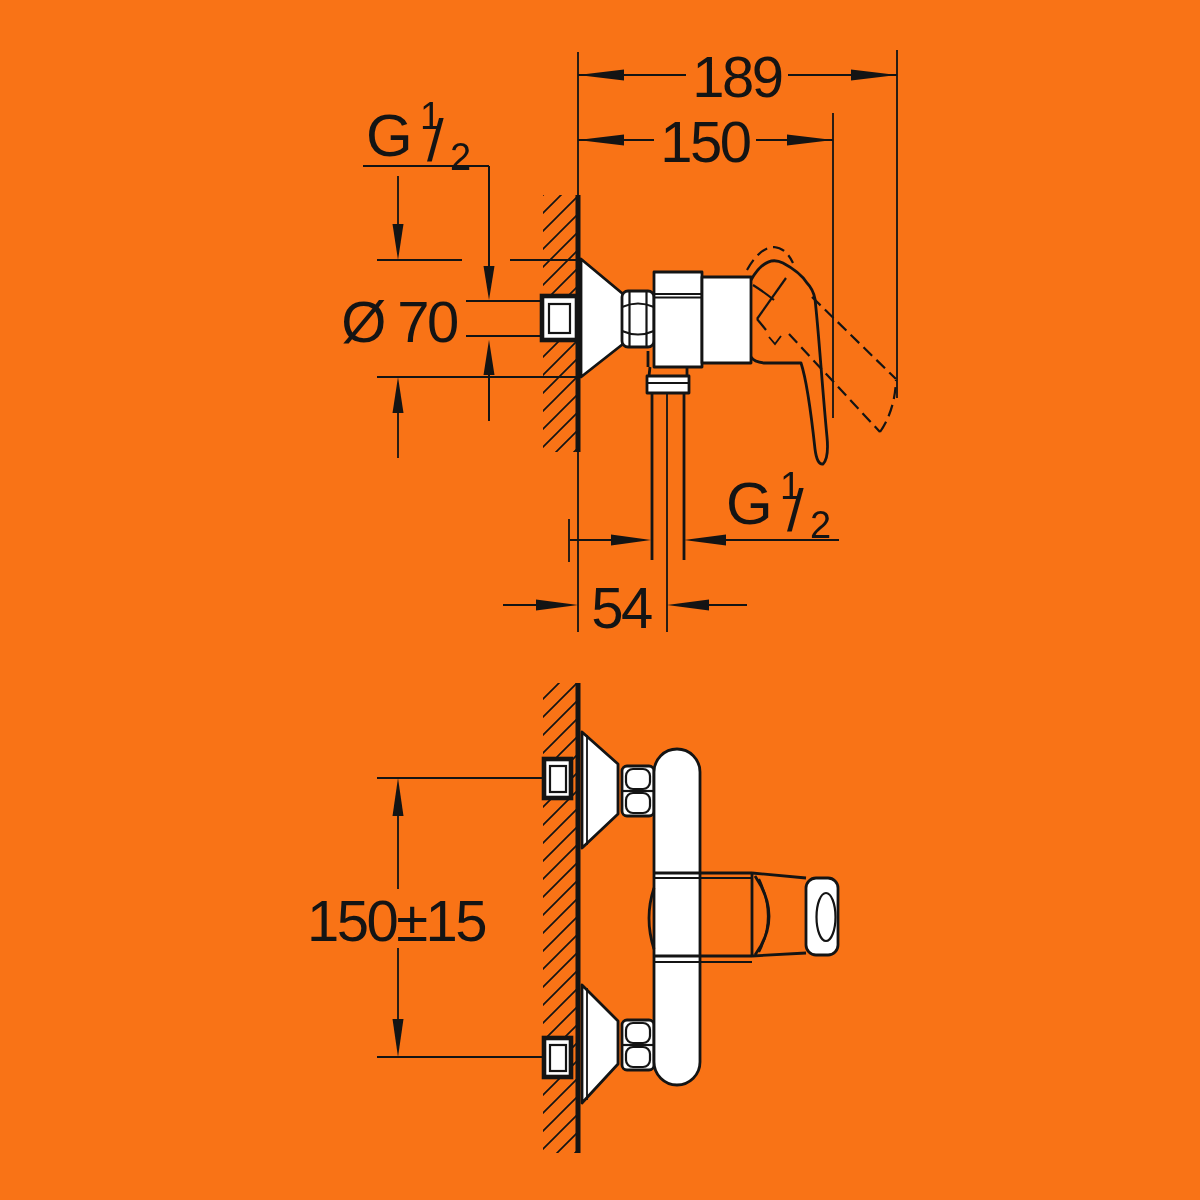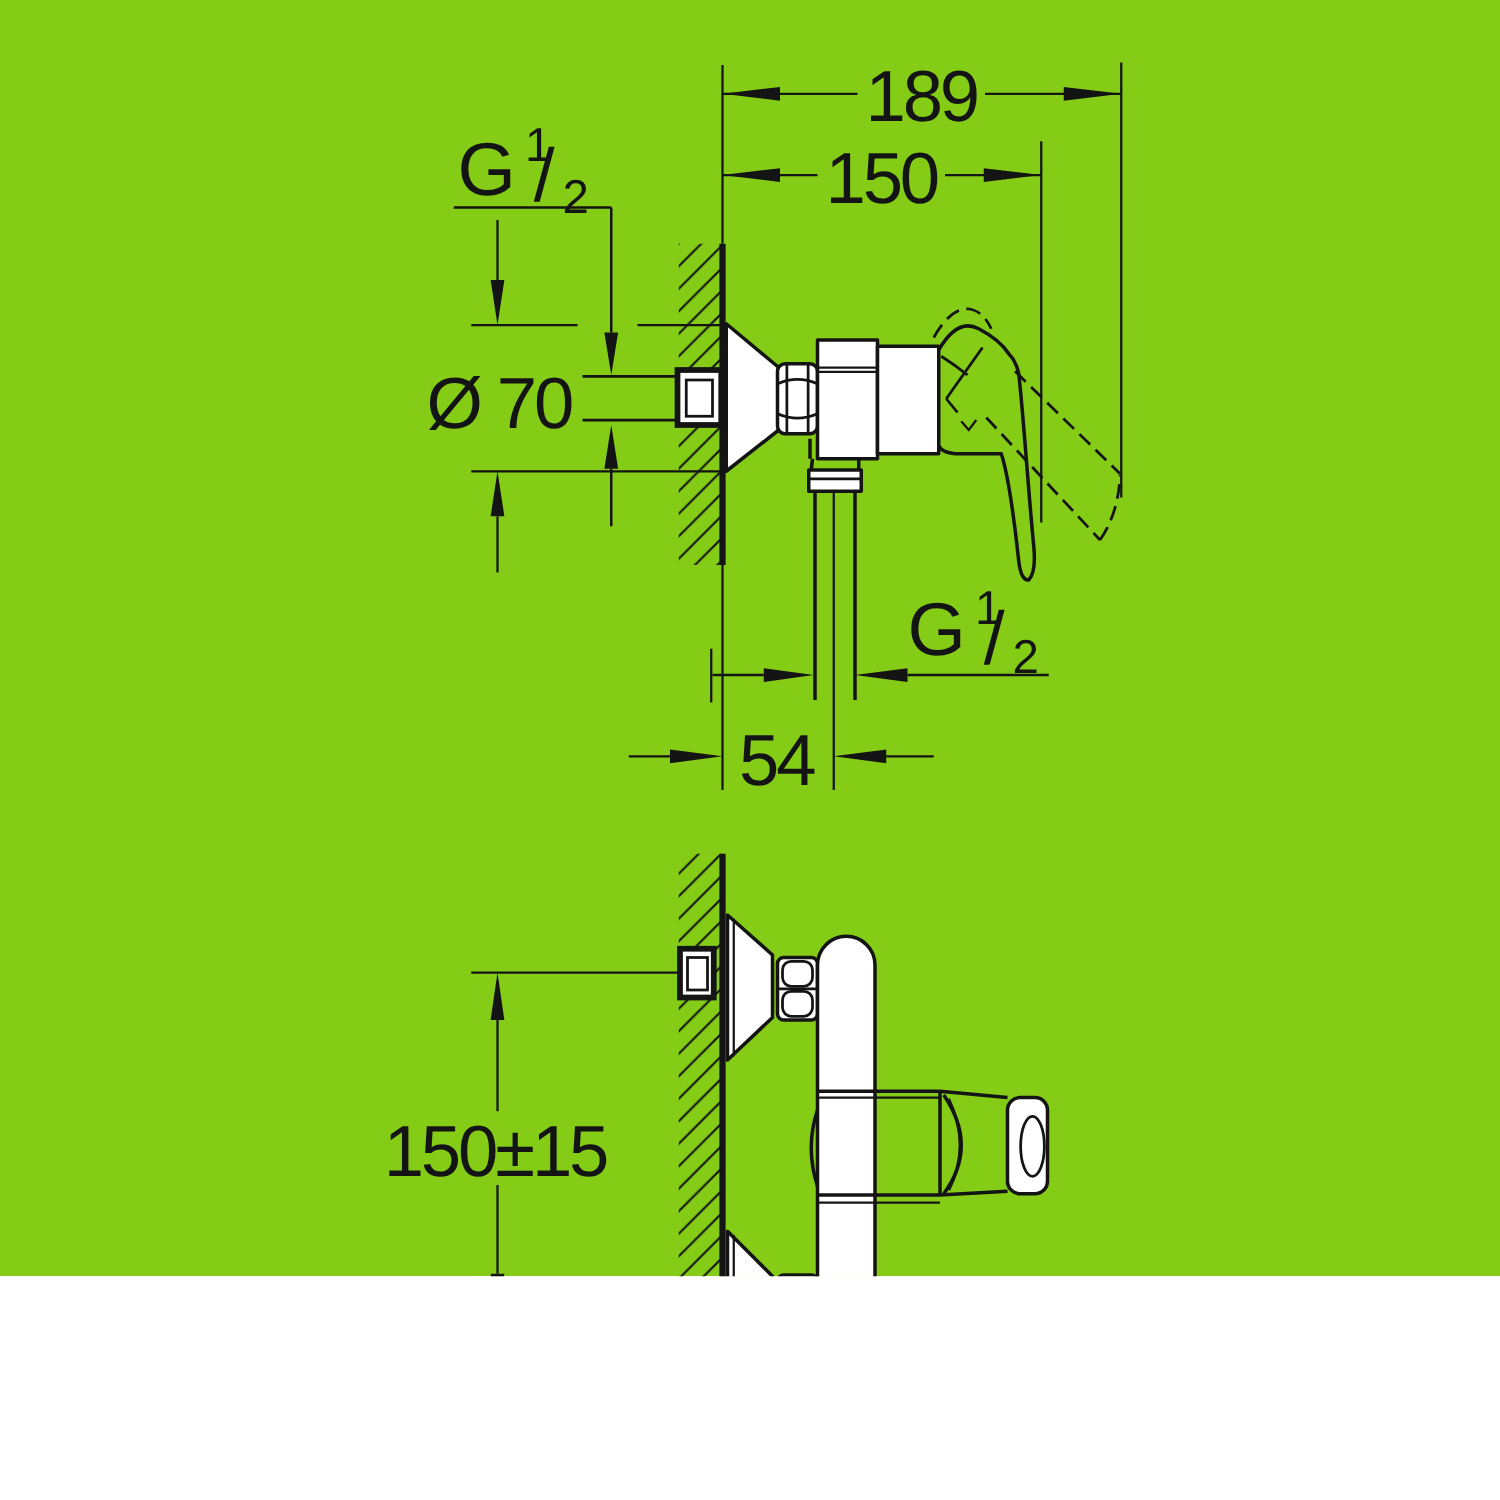"189" #stage { background: #84cc16 -> #f97316; height: 1021px -> 1200px }
